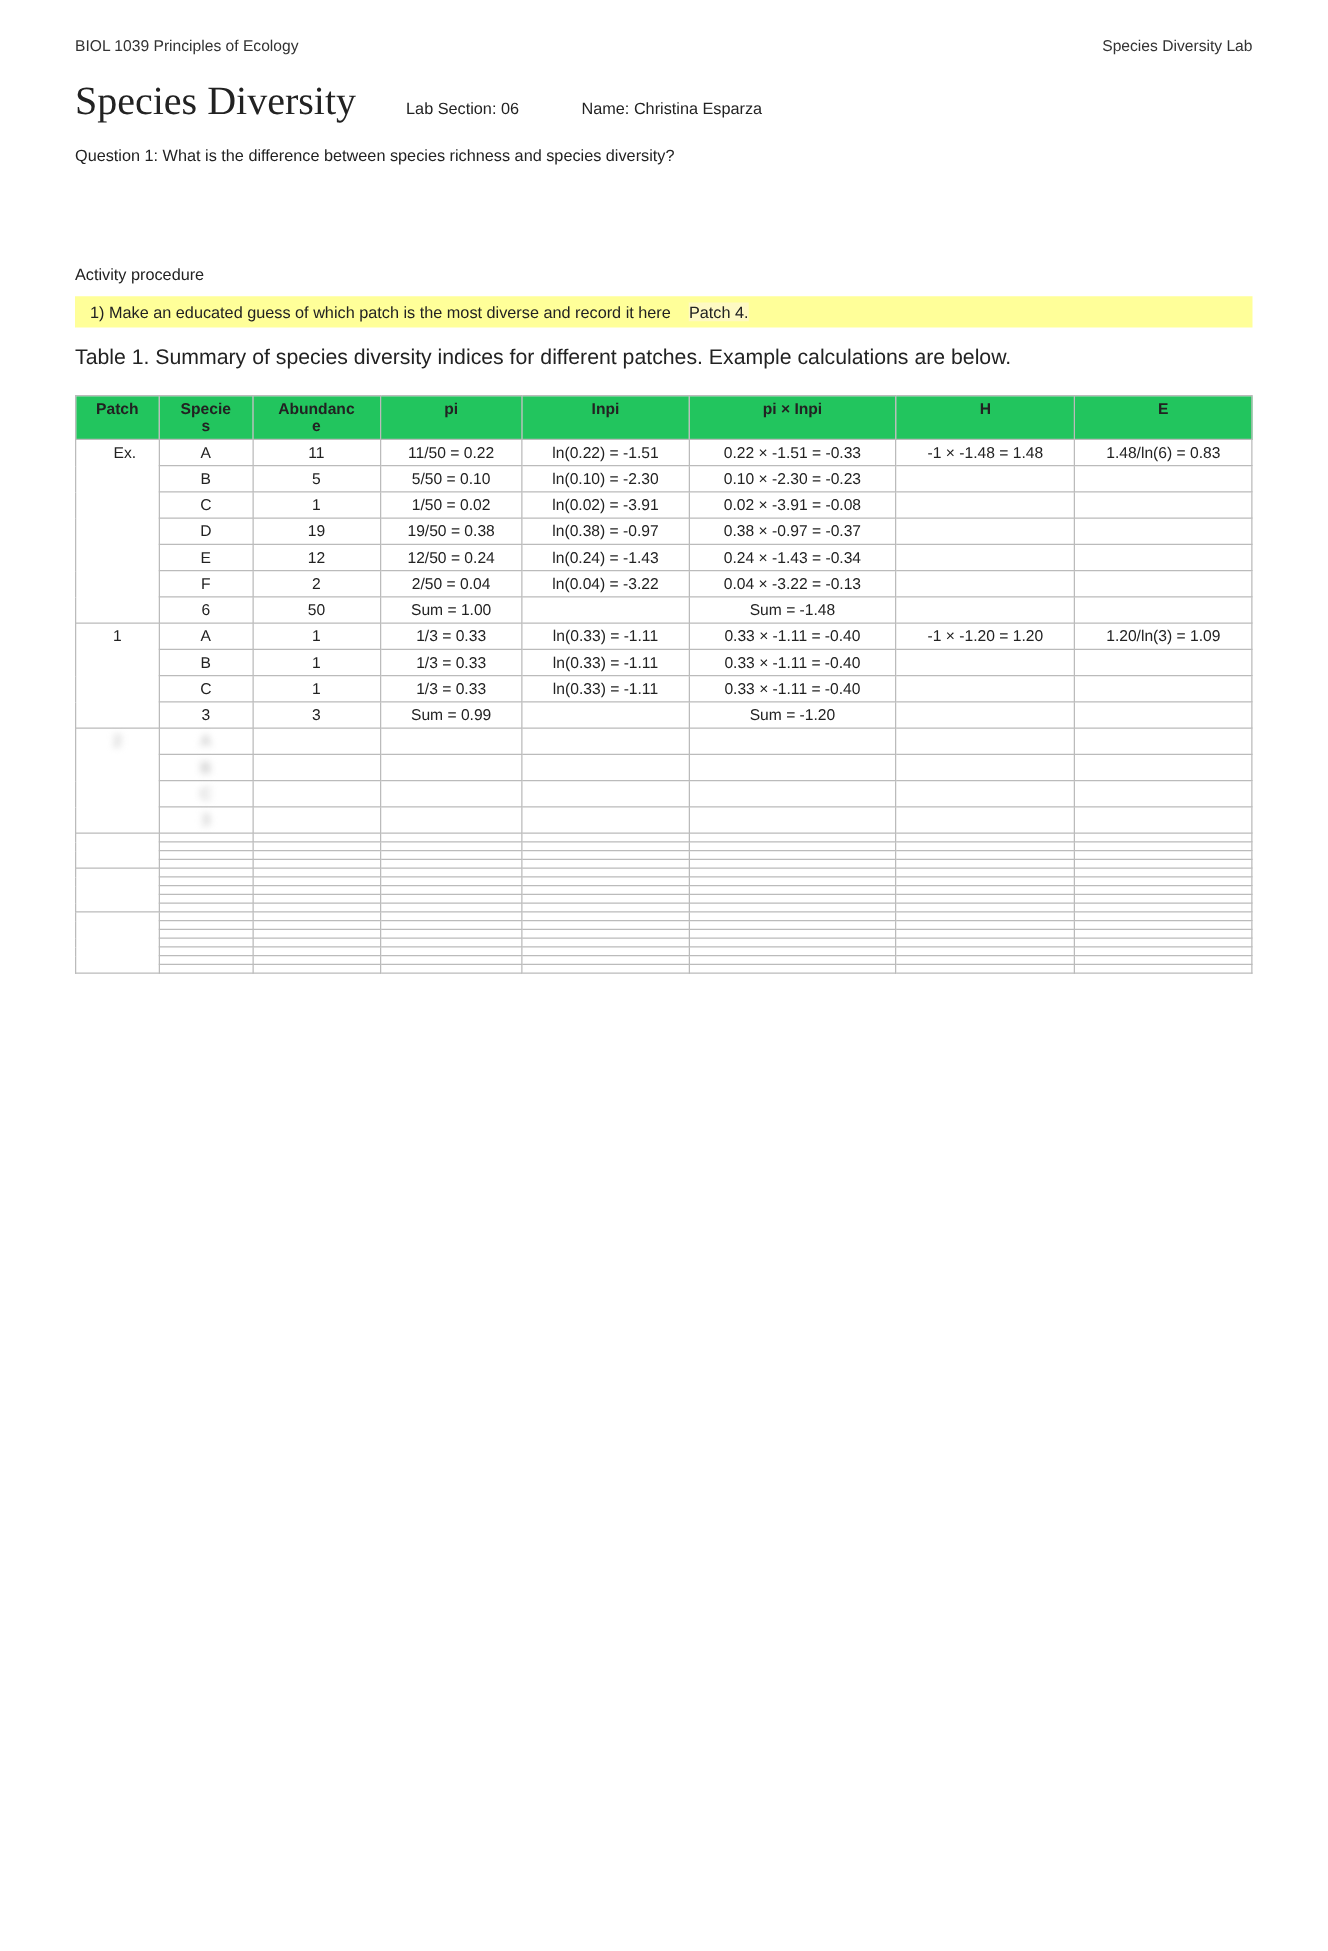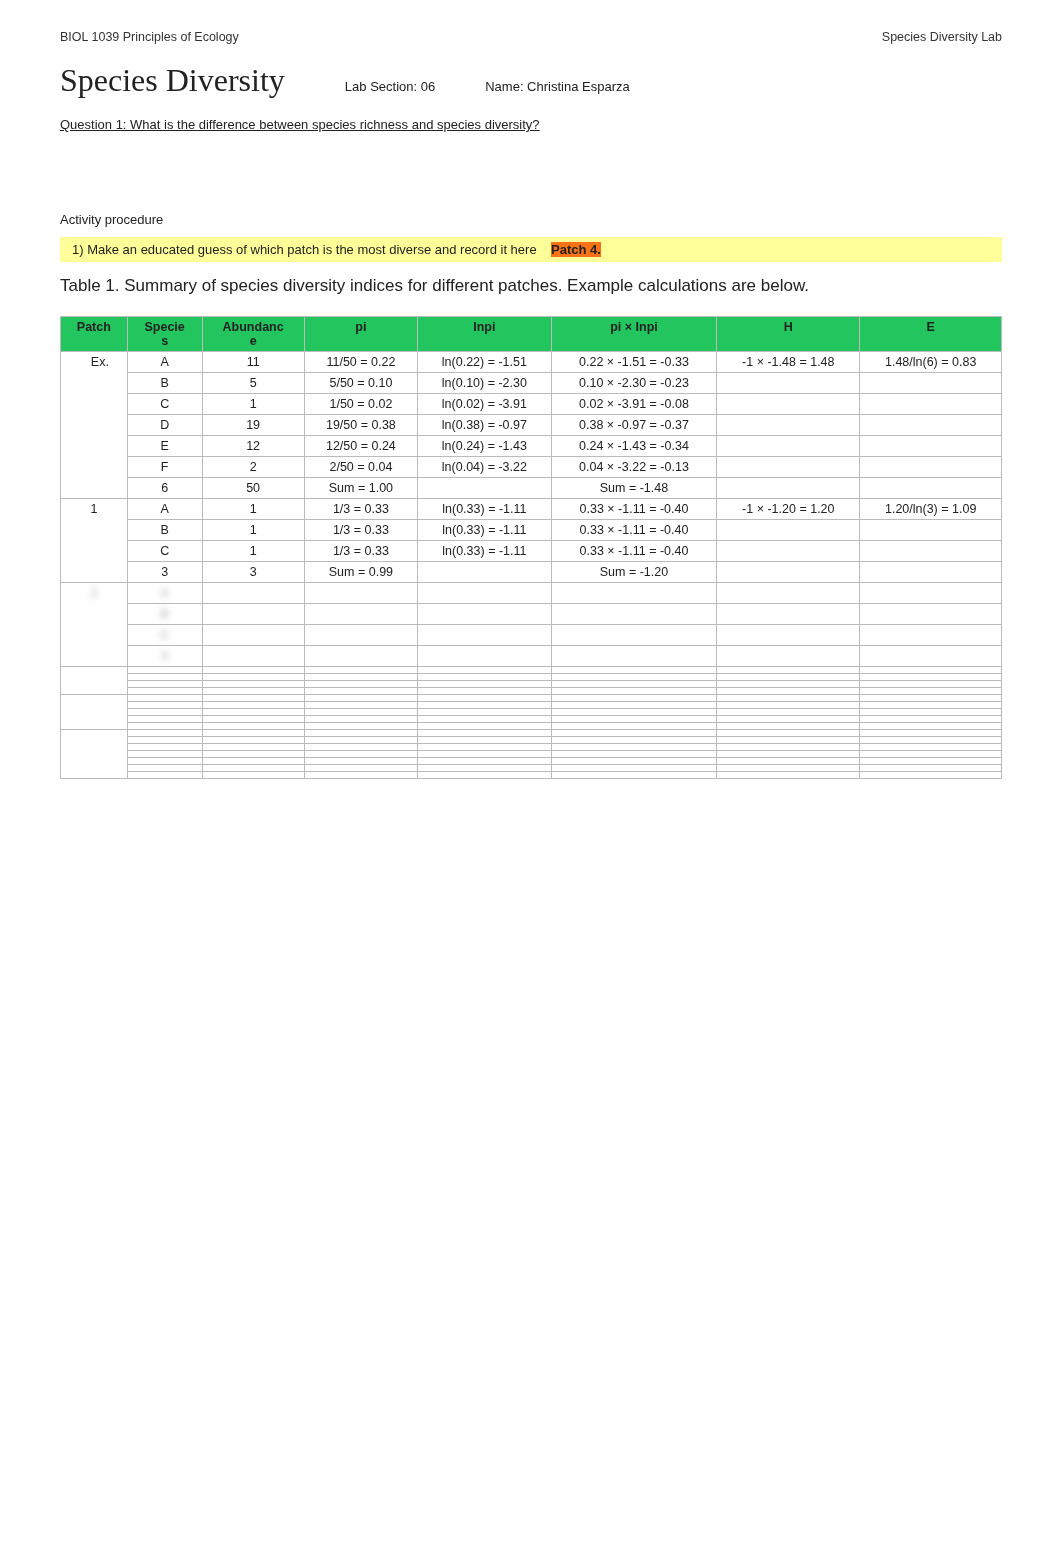"Species Diversity" .title-row { gap: 60px -> 40px }
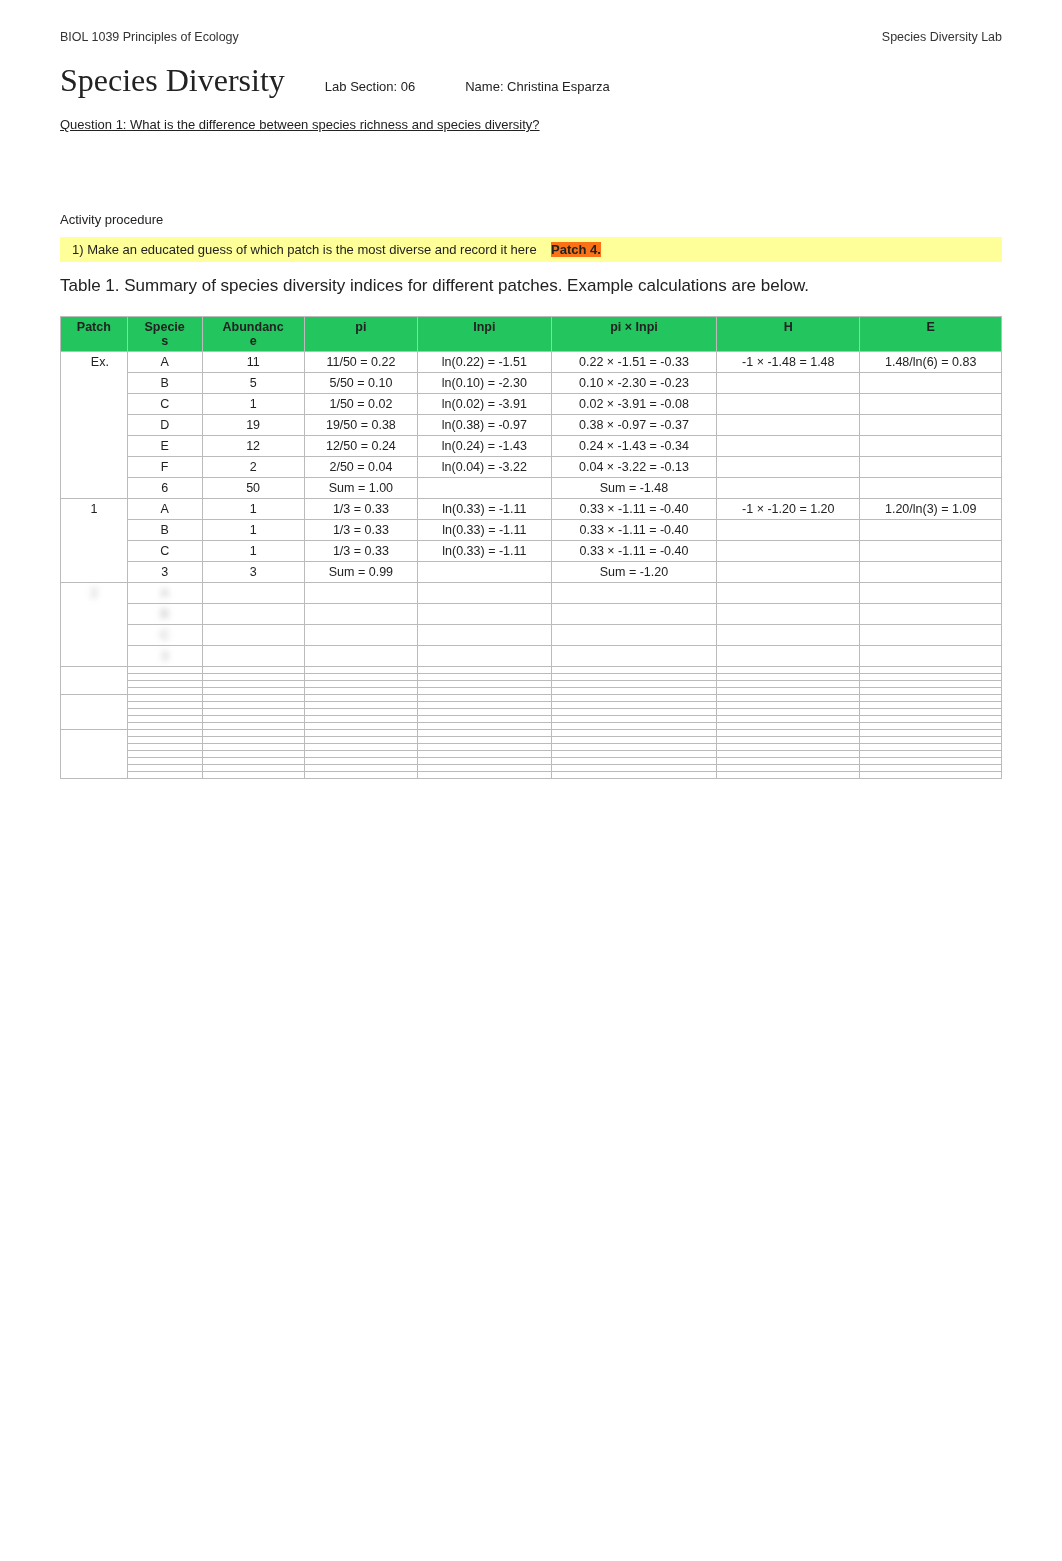"Question 1: What is the" .question { text-decoration: underline -> none }
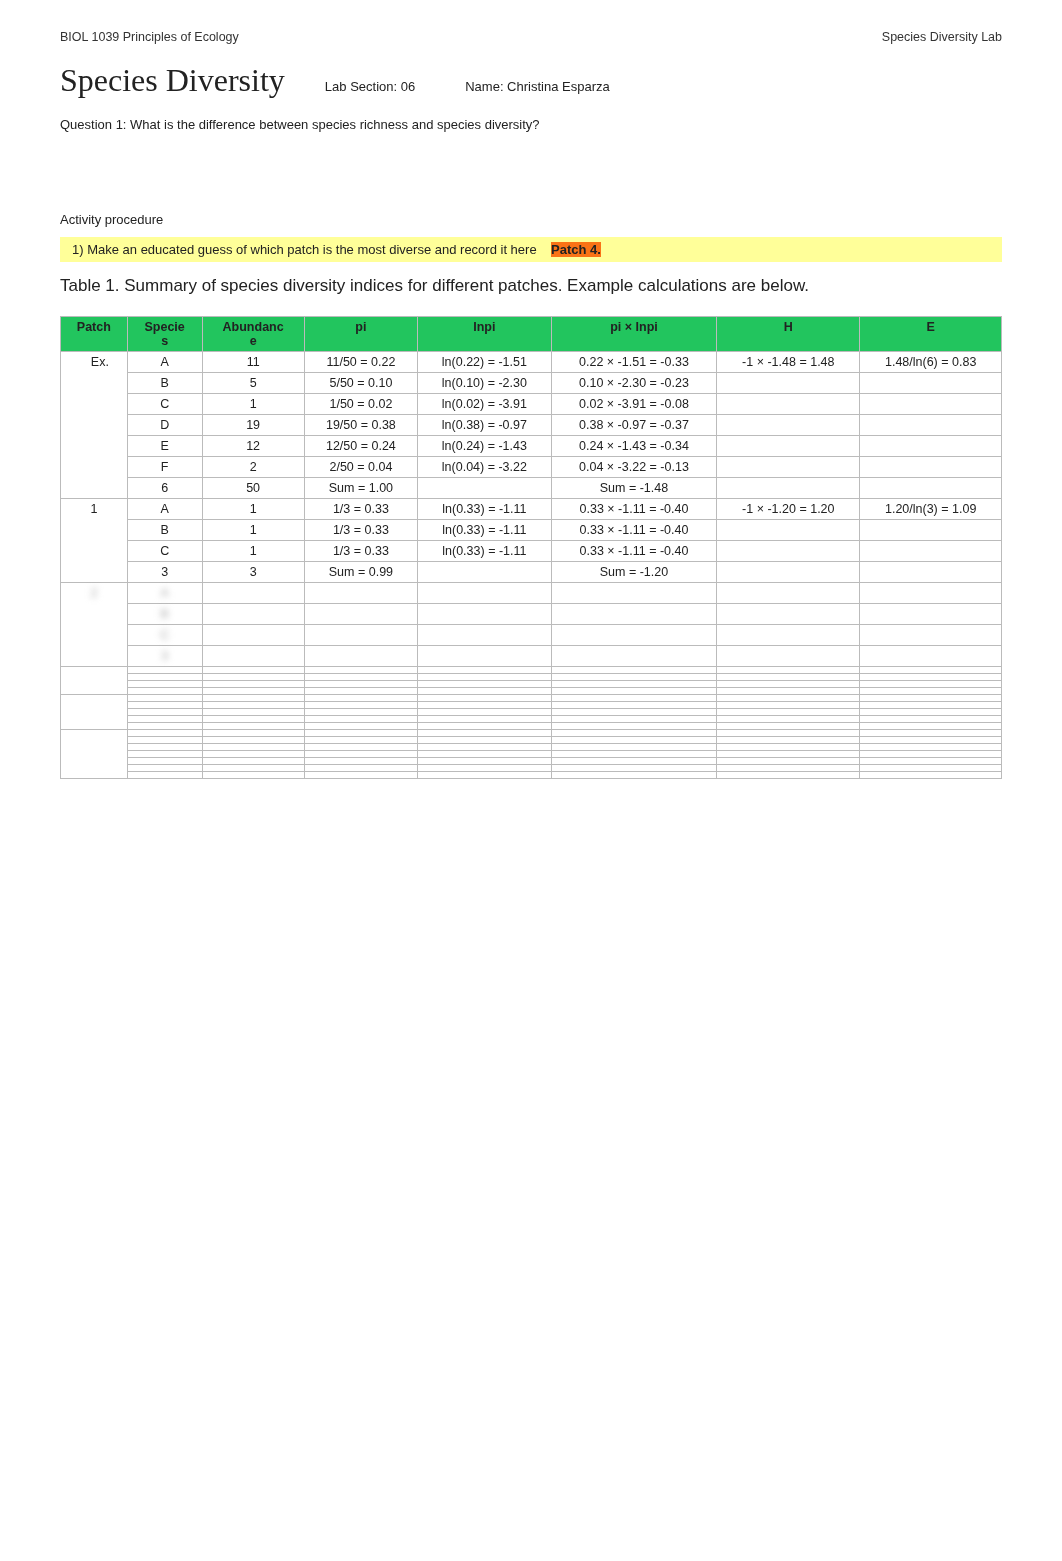"Patch 4." span.patch-answer { background: #f97316 -> #fef9c3; font-weight: bold -> none }
